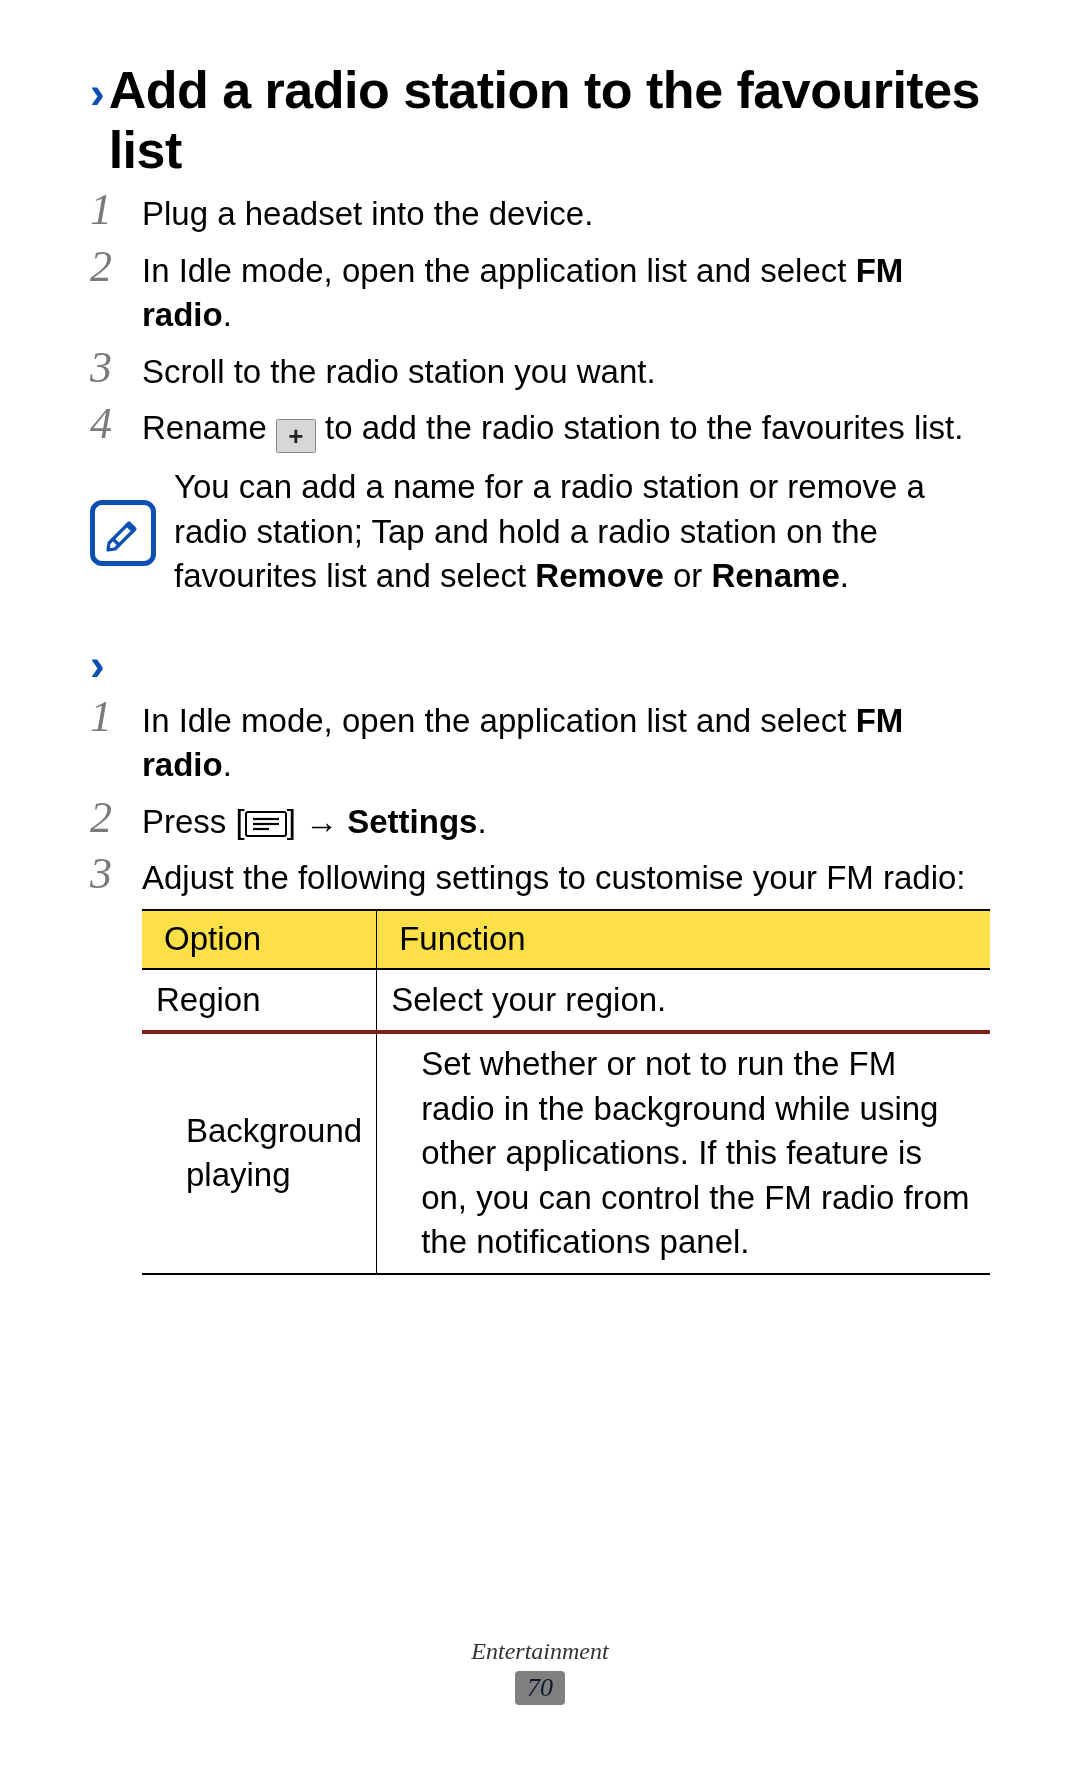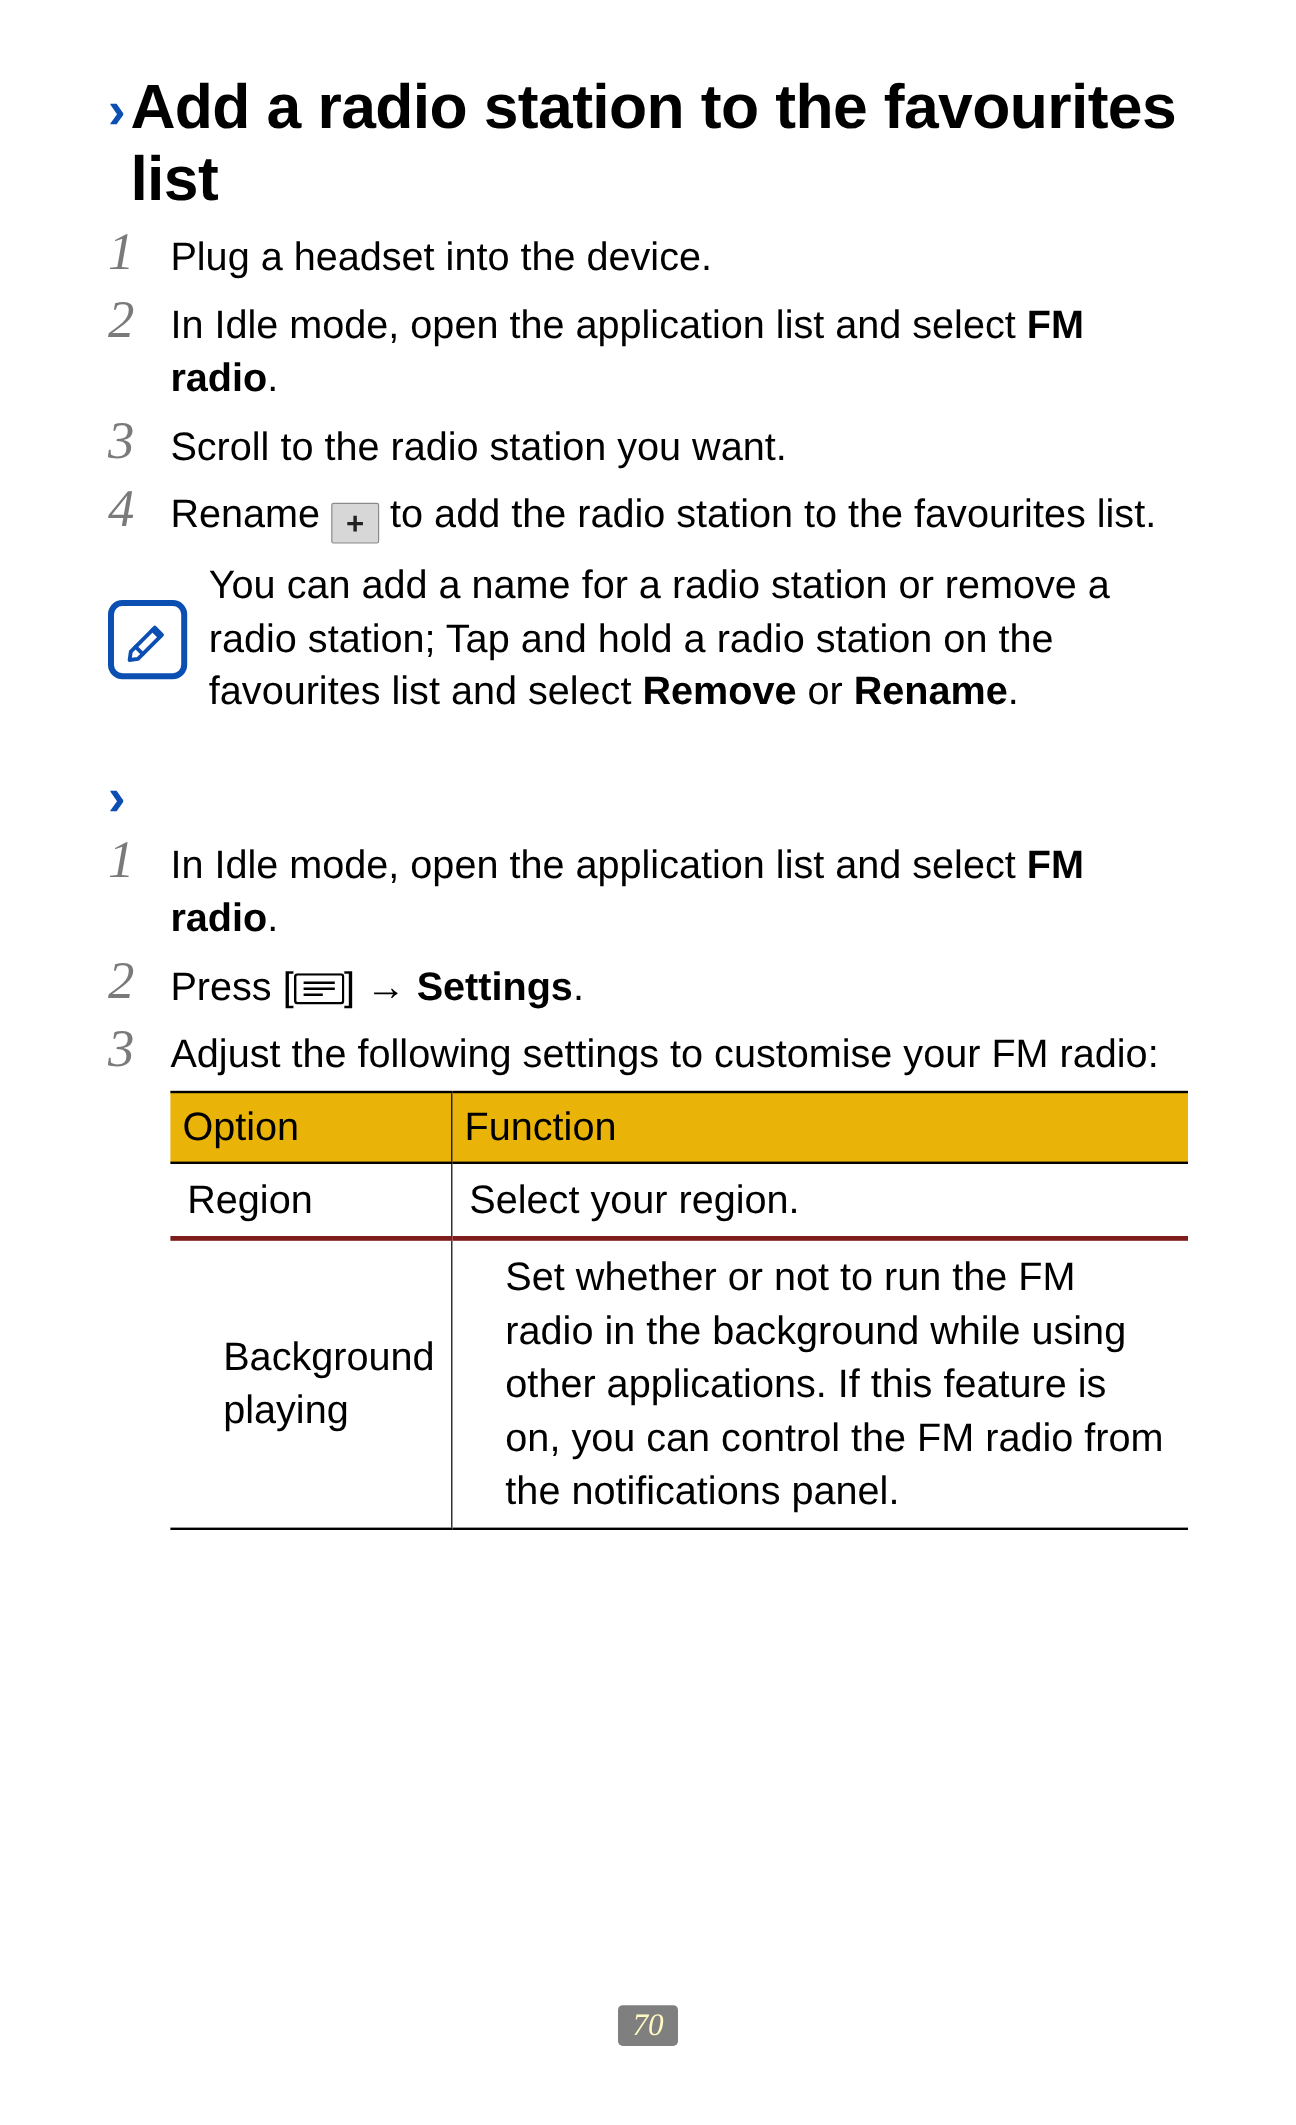"Option" table.settings th { background: #eab308 -> #fde047; padding: 6px 10px -> 6px 22px }
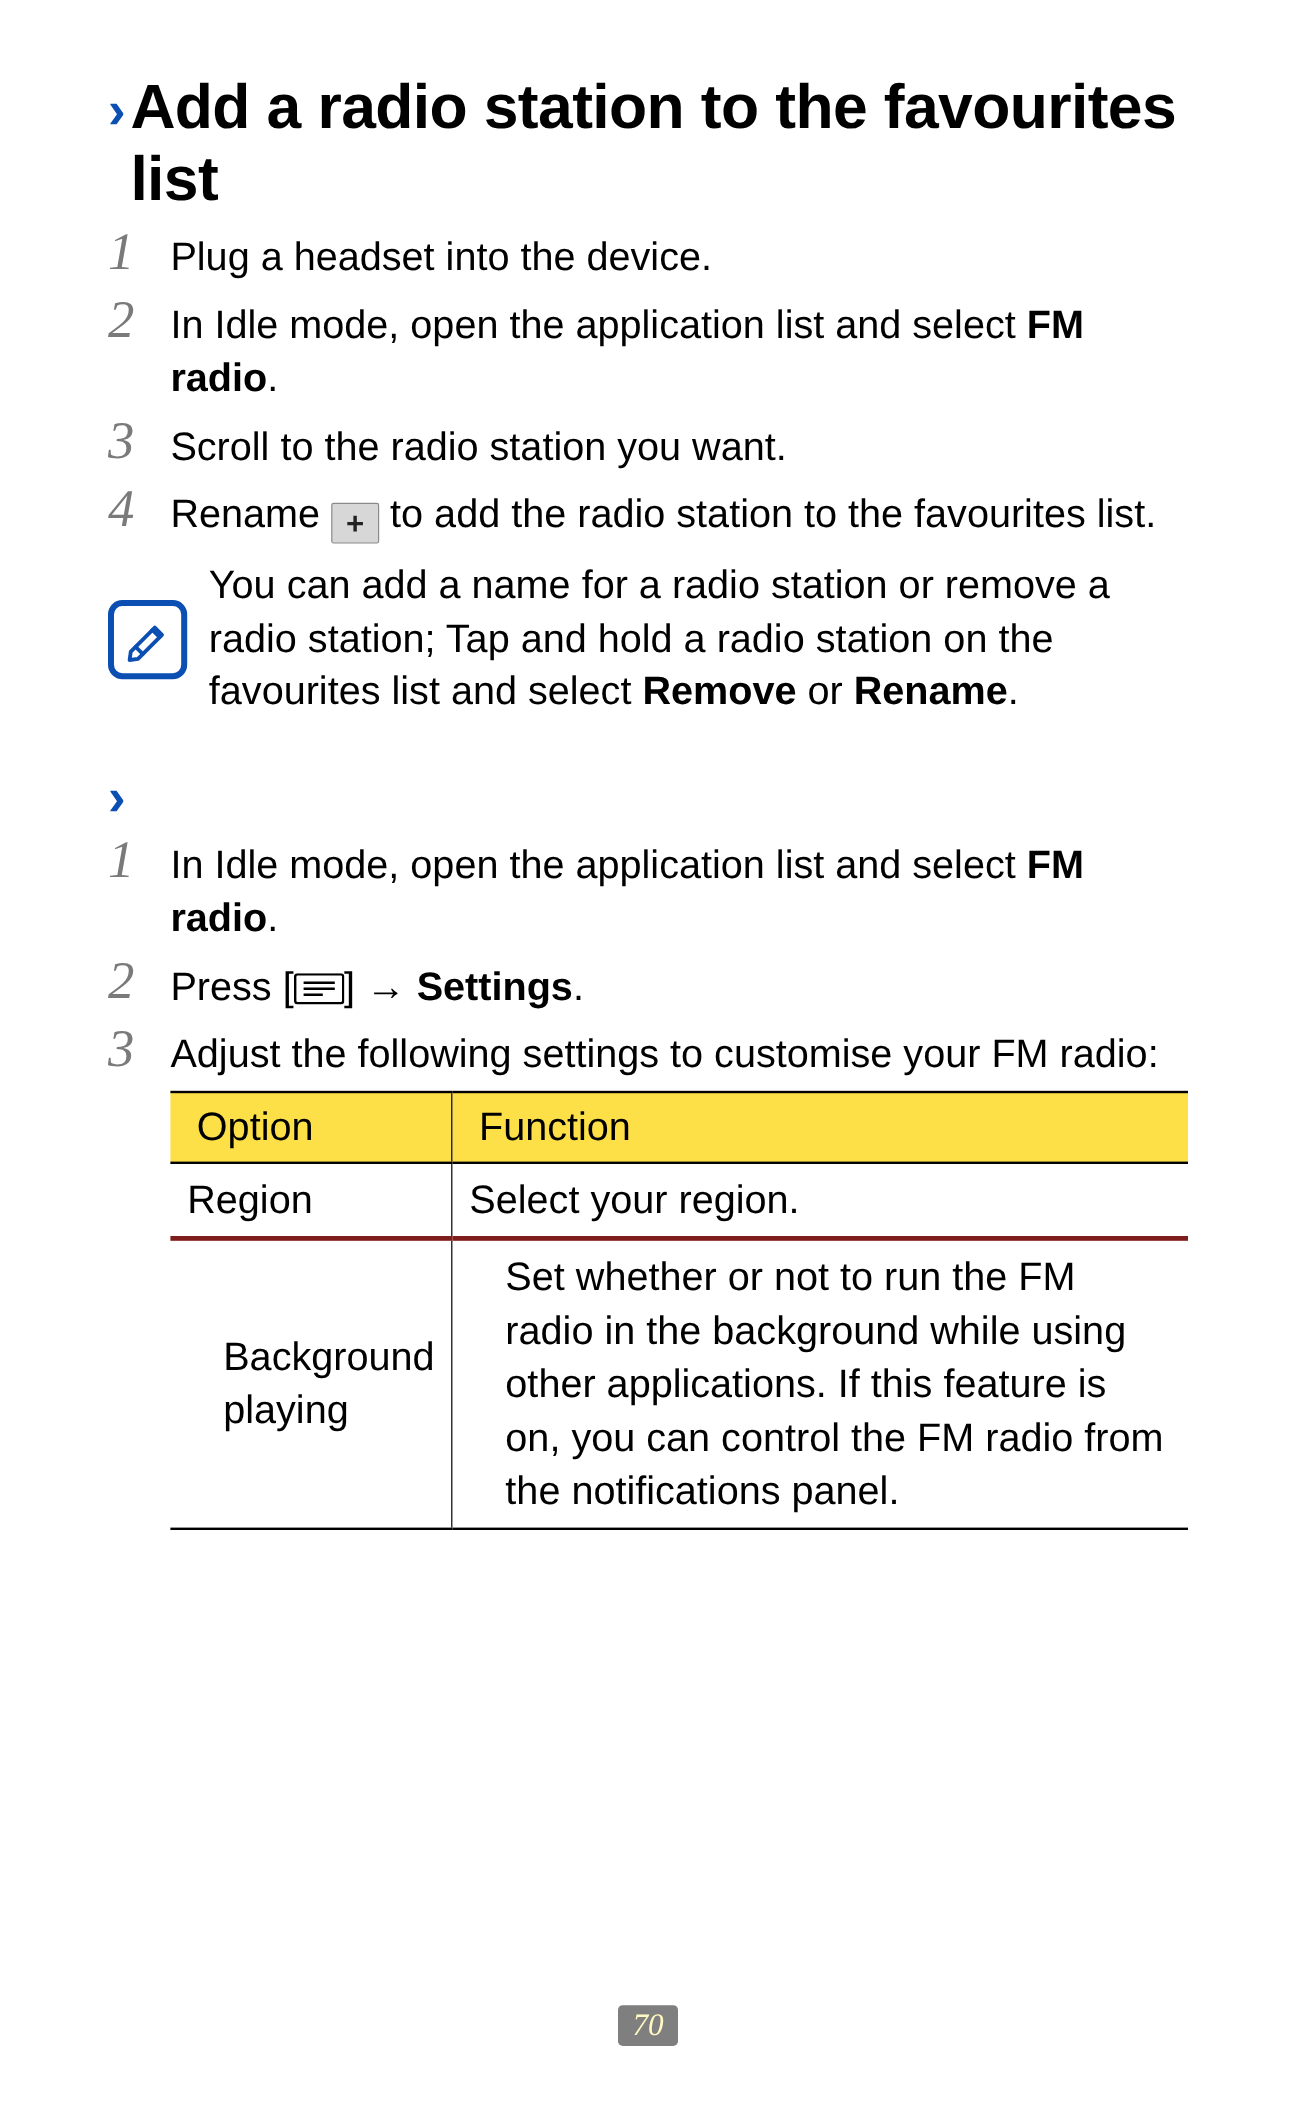"Entertainment" div.footer-cat { html: none -> <div>Entertainment</div> }
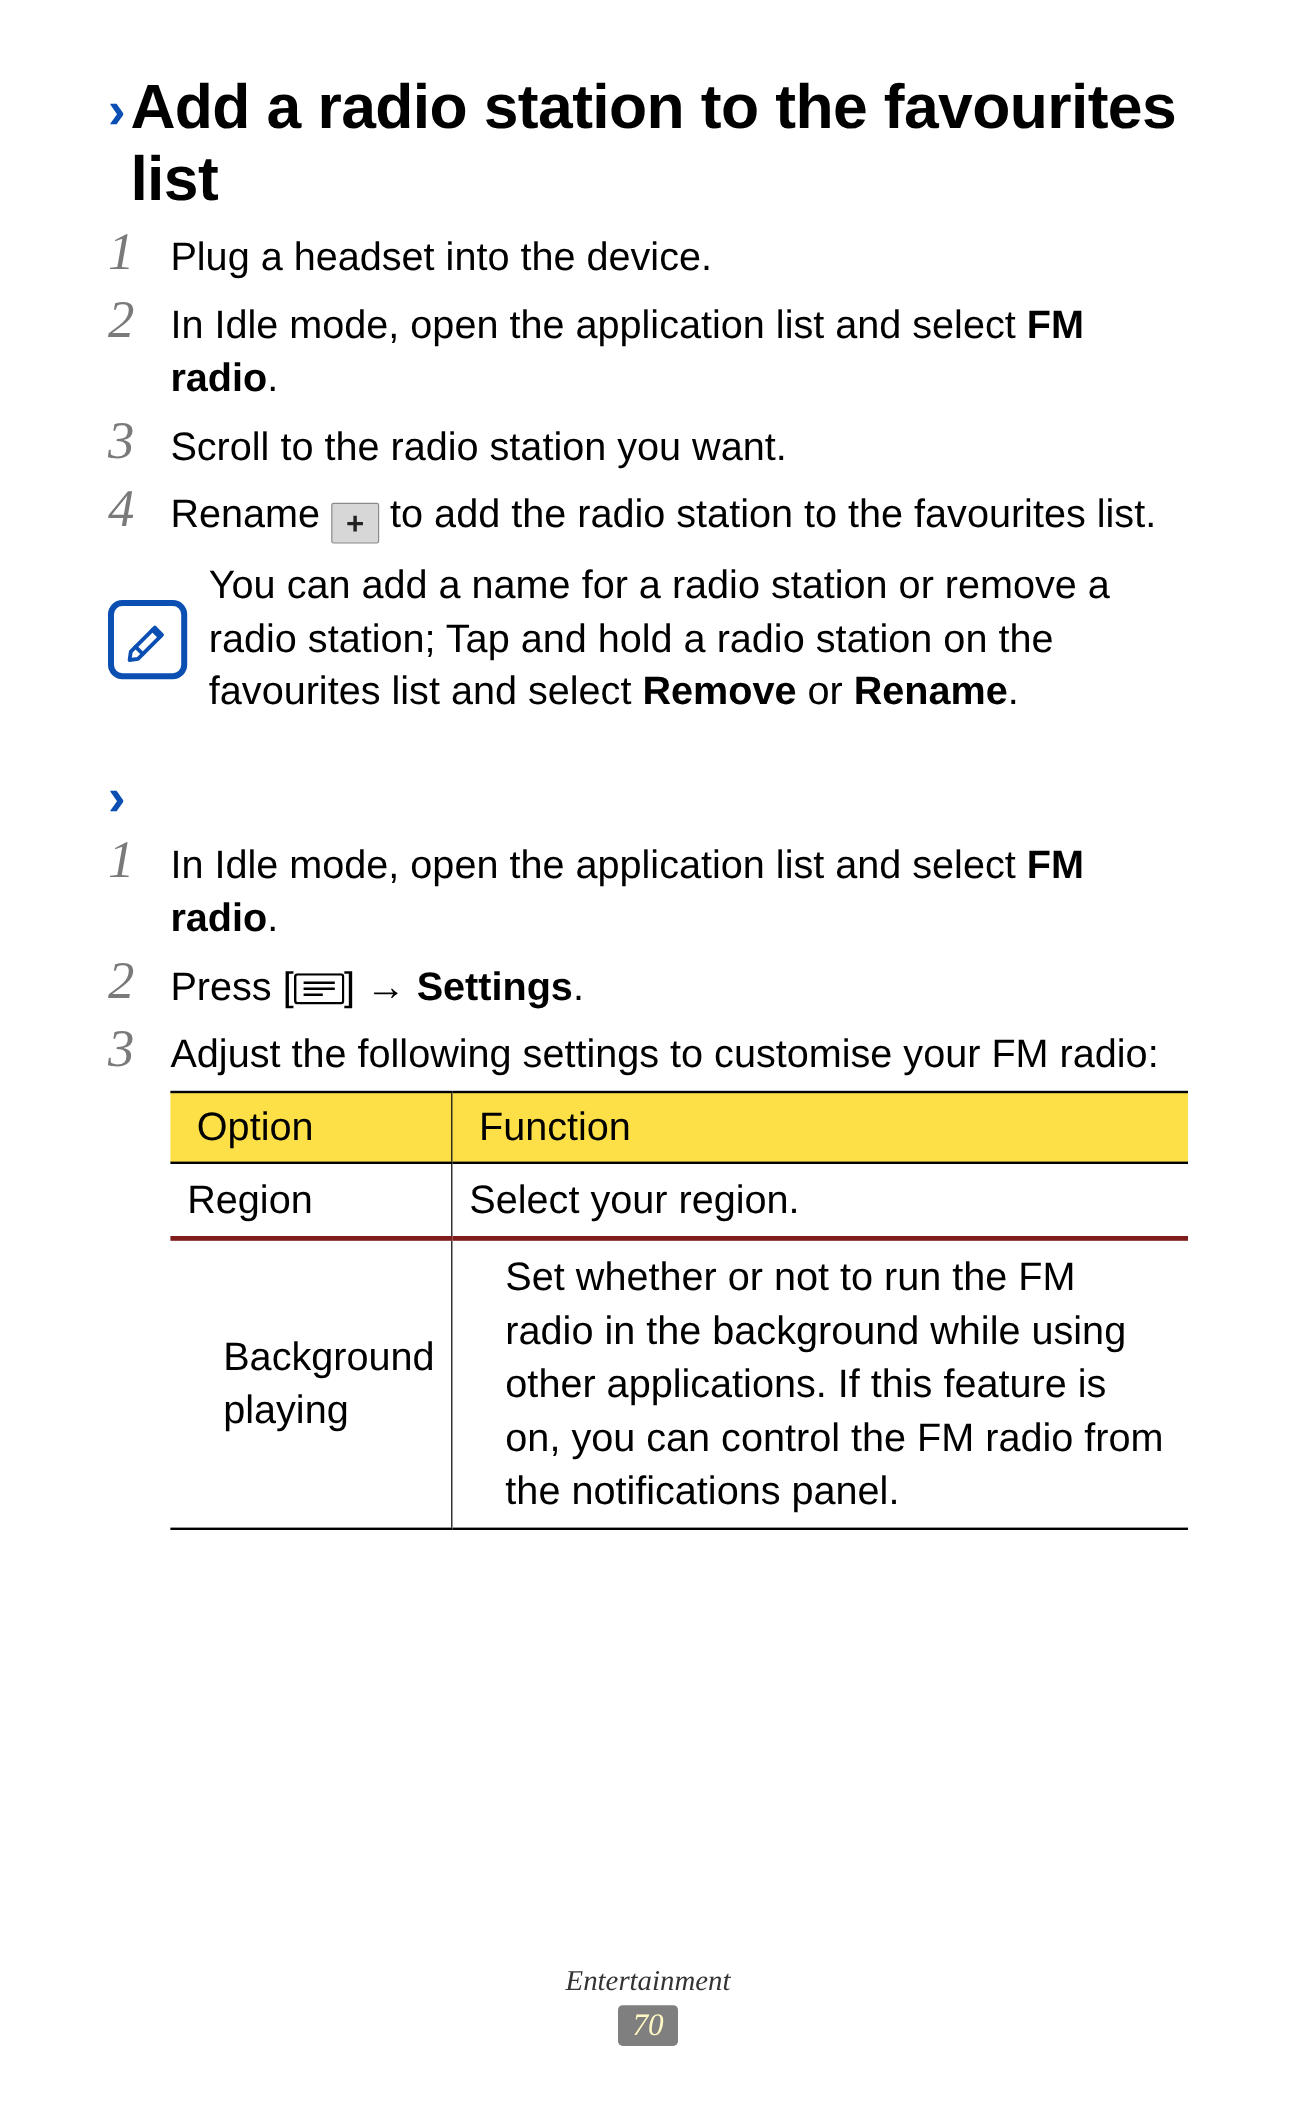"70" .page-badge { color: #fef9c3 -> #0f172a }
